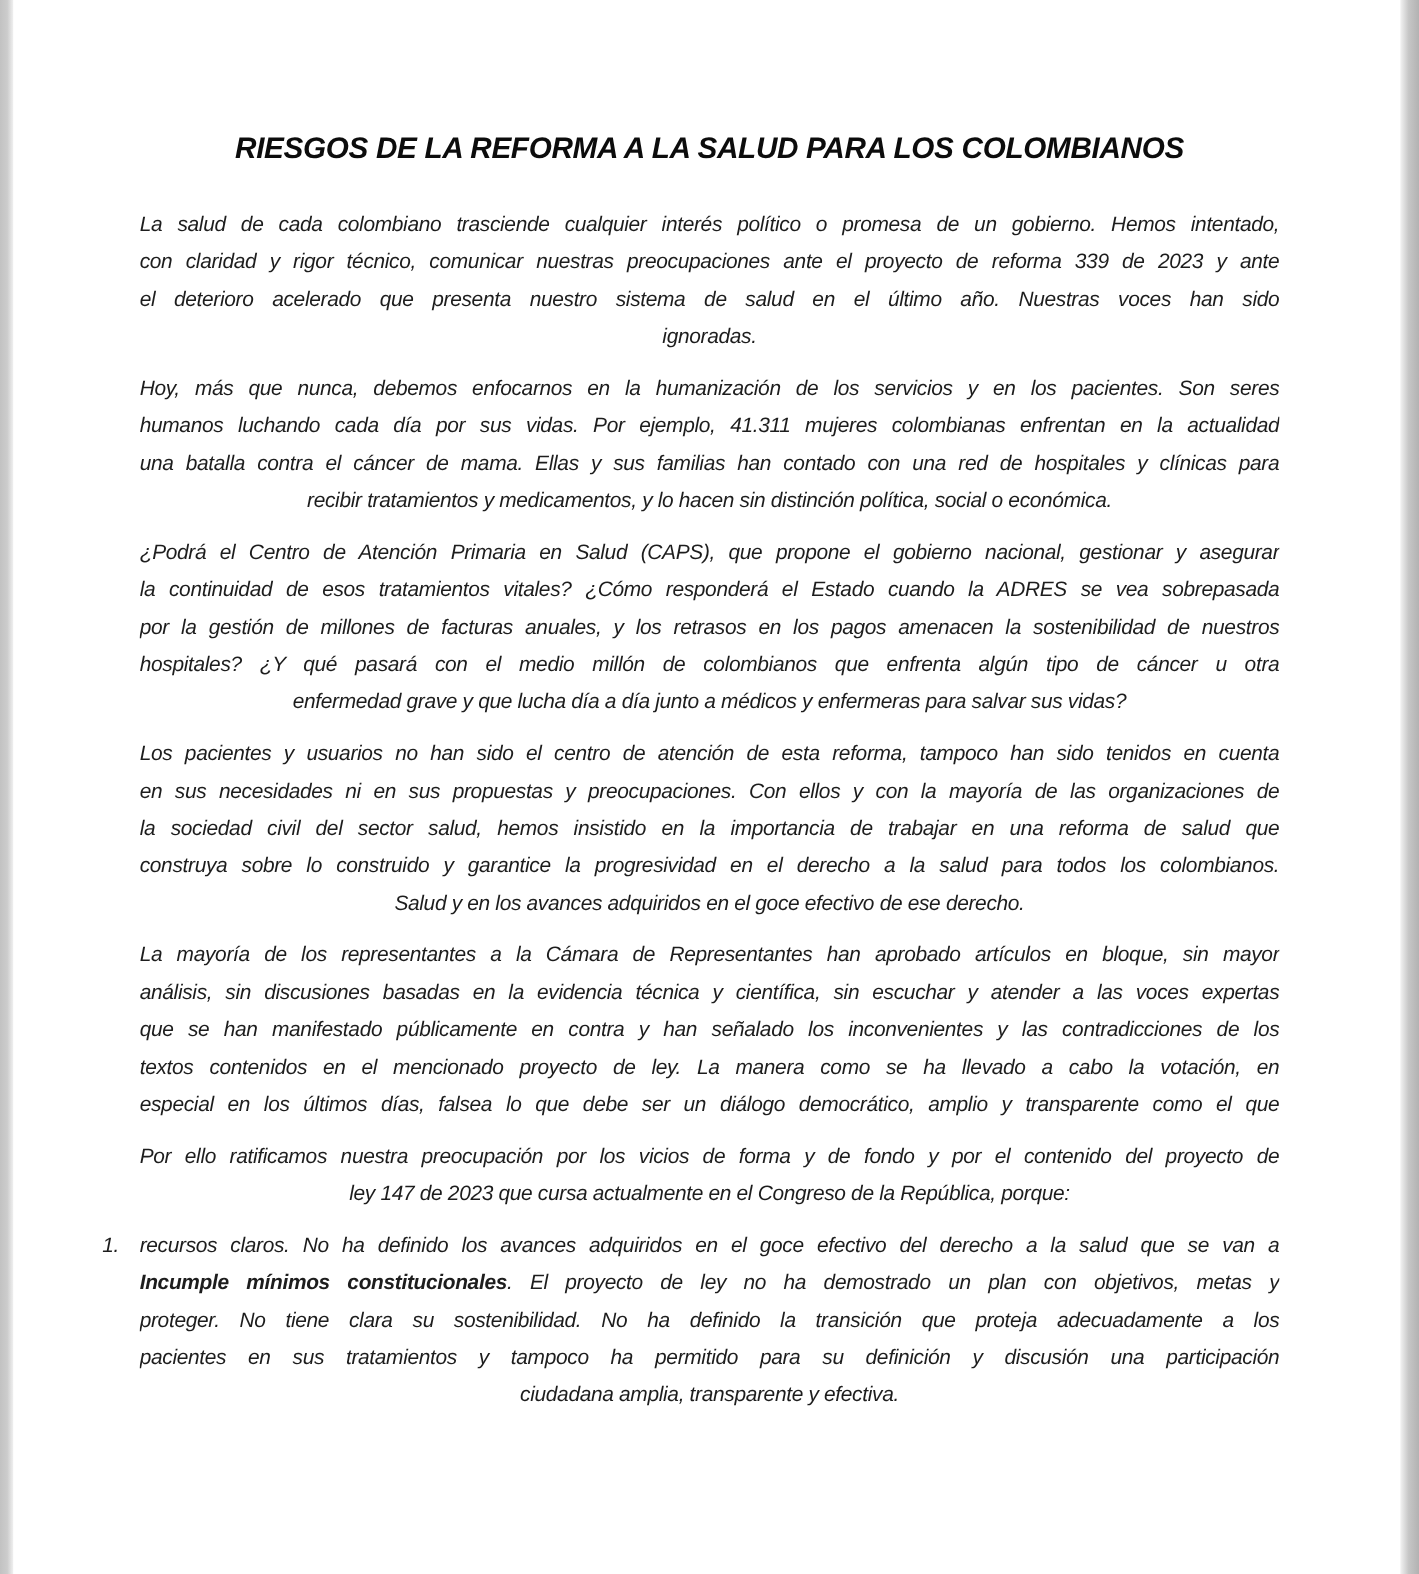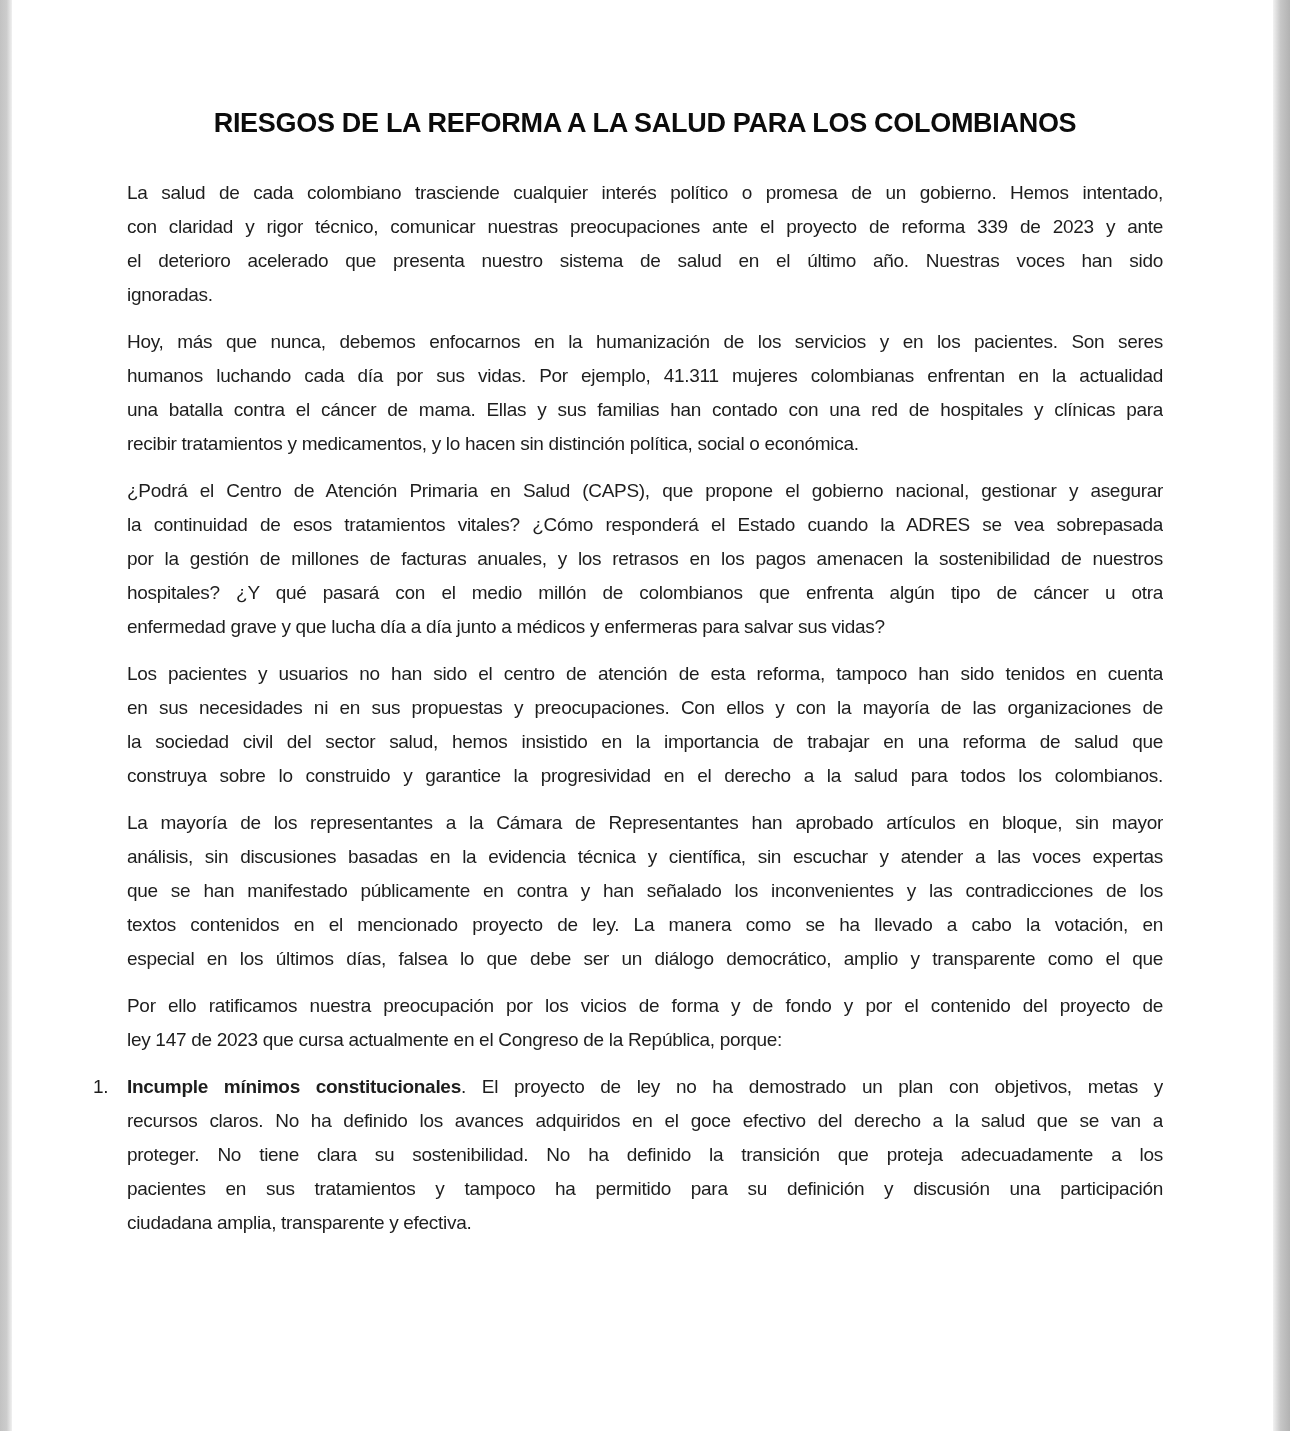"RIESGOS DE LA REFORMA A" .content { font-style: none -> italic; top: 4px -> 16px }
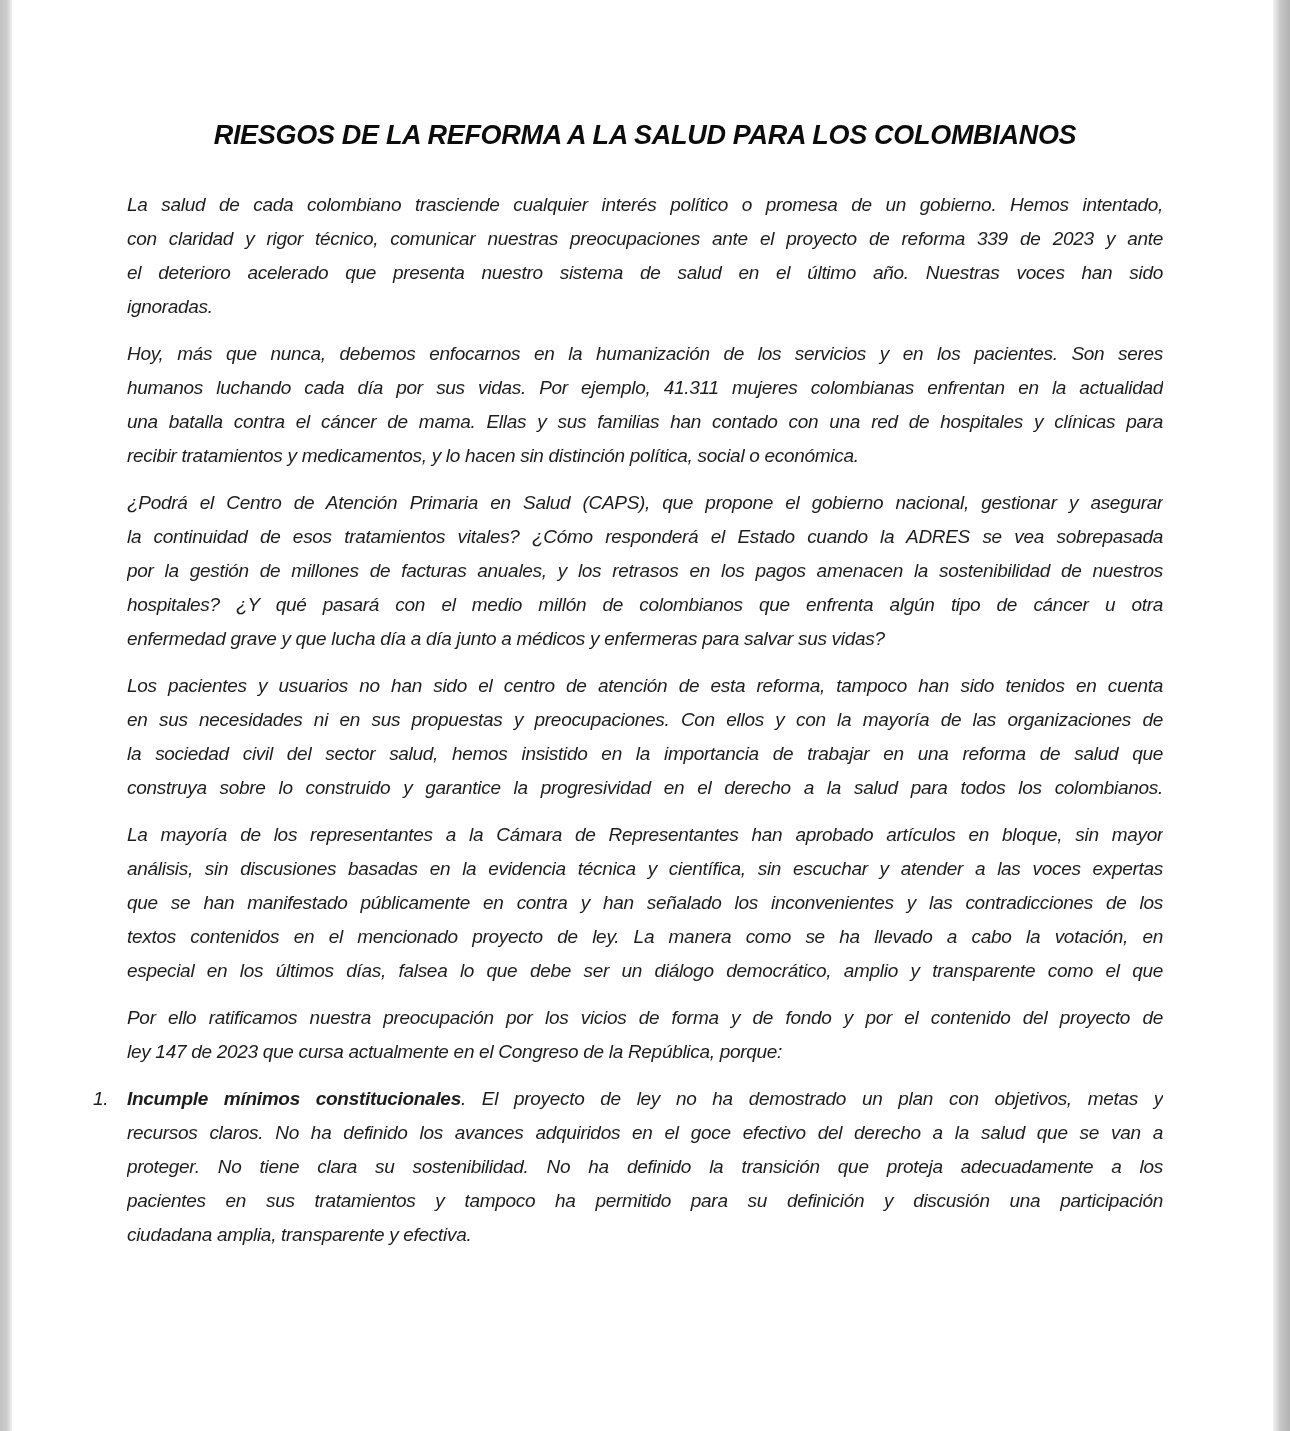"ignoradas." .ln { text-align: none -> center }
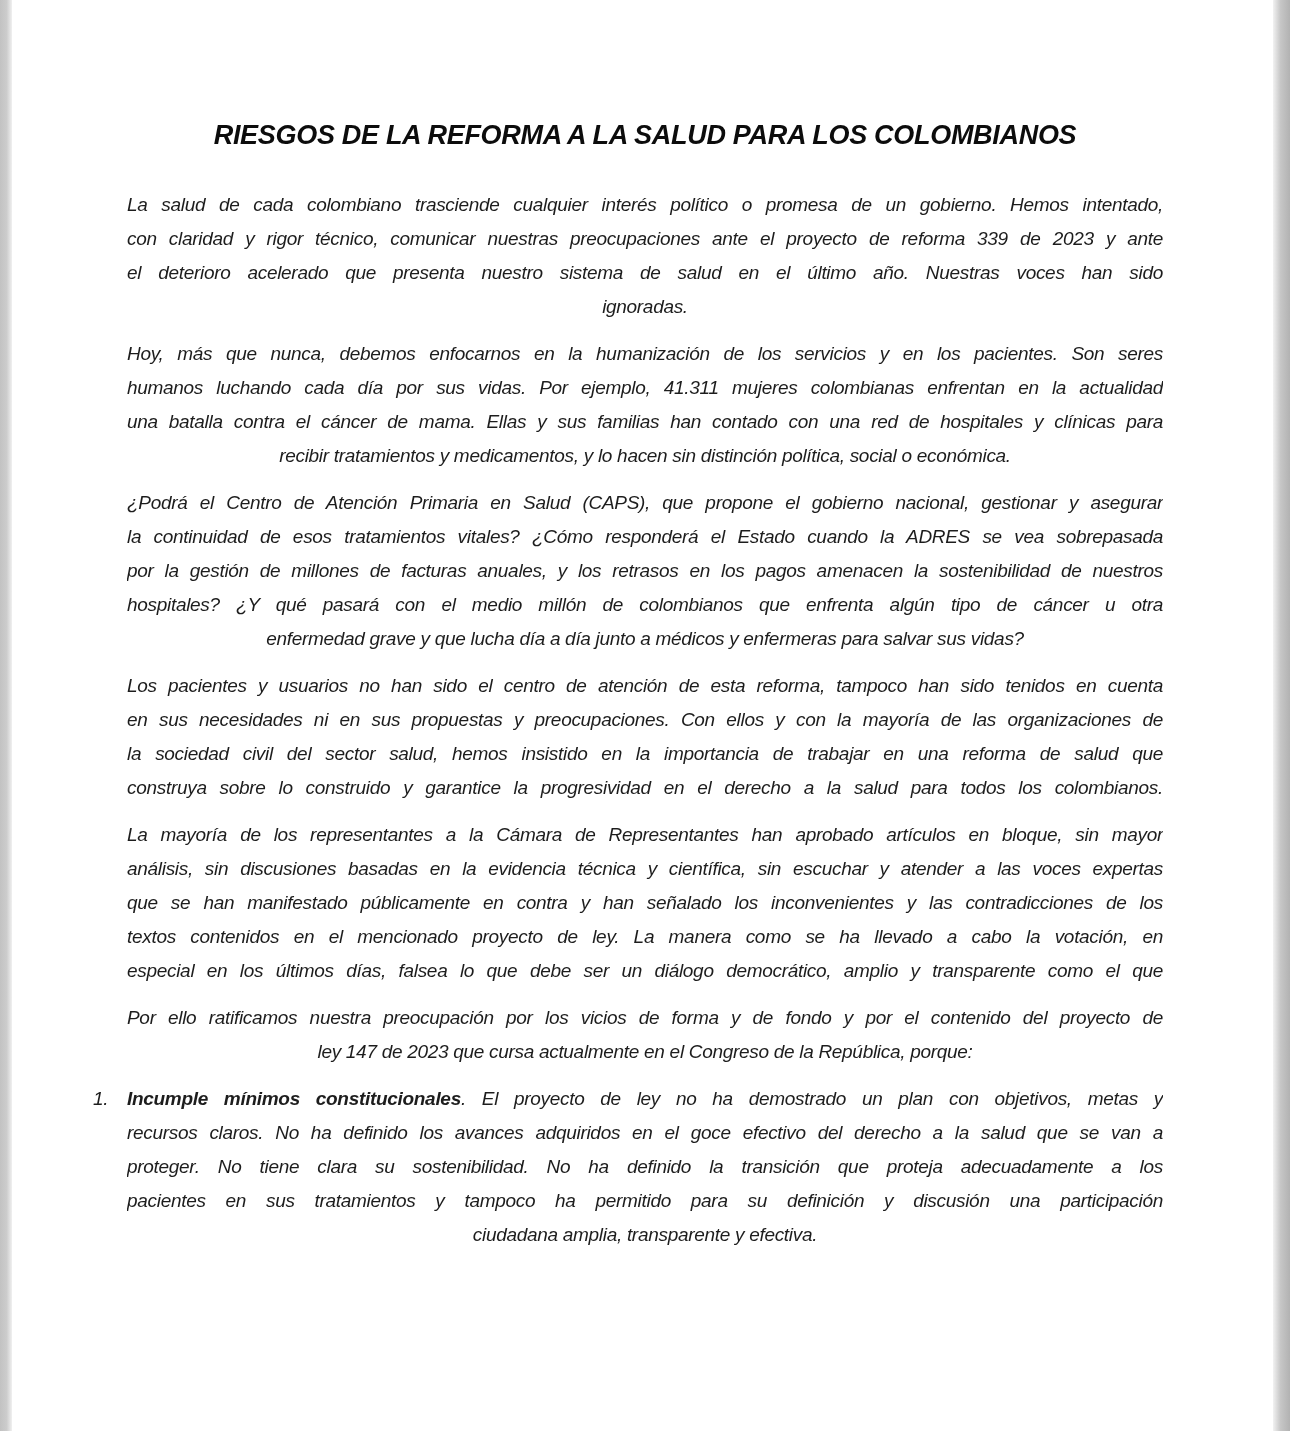"Salud y en los avances" div.ln { html: none -> <div>Salud y en los avances adquiridos en el goce efectivo de ese derecho.</div> }
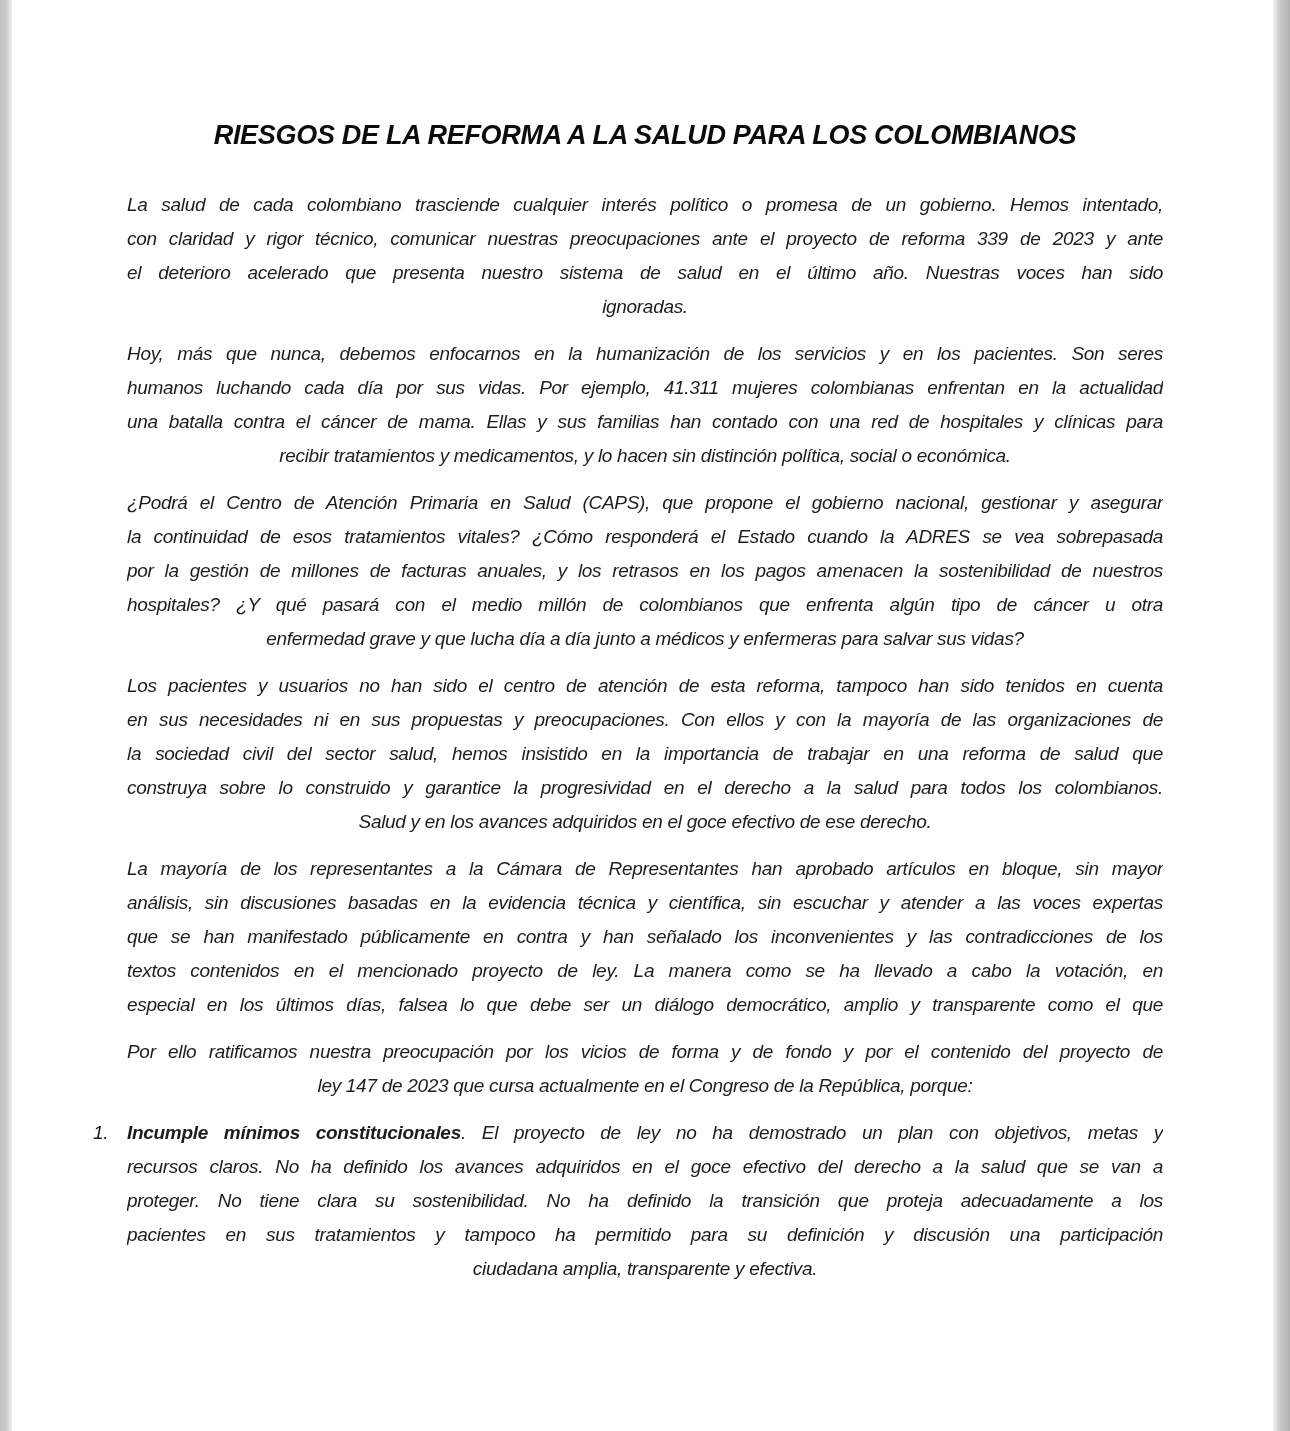"Incumple mínimos constitucionales. El" div.ln { order: before "recursos claros. No ha definido" -> after "recursos claros. No ha definido" }
